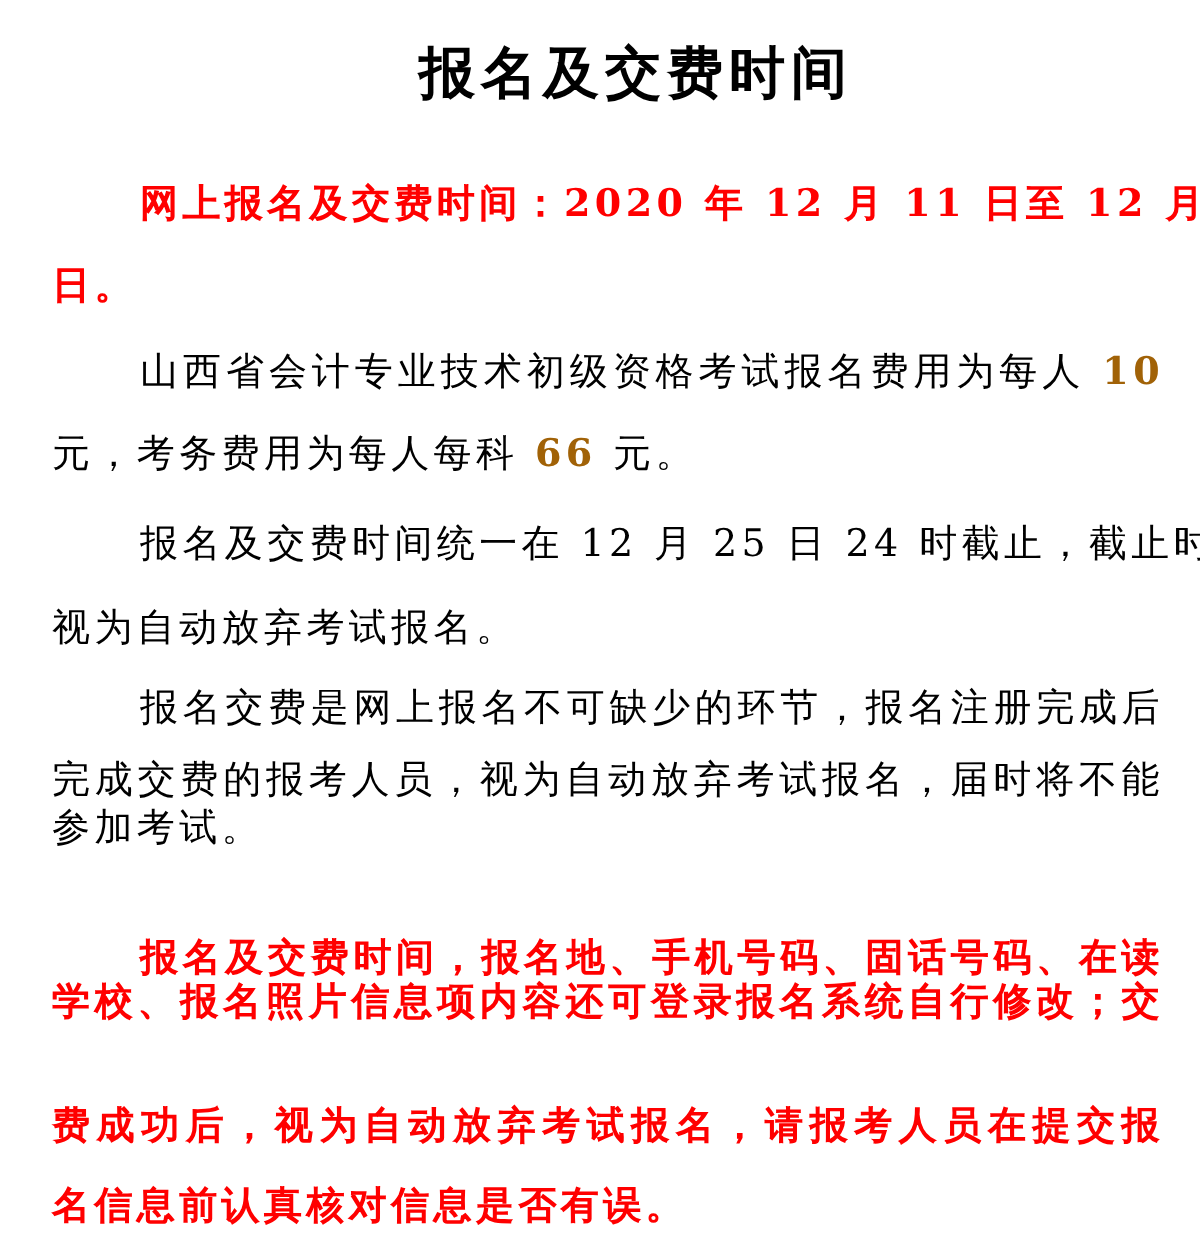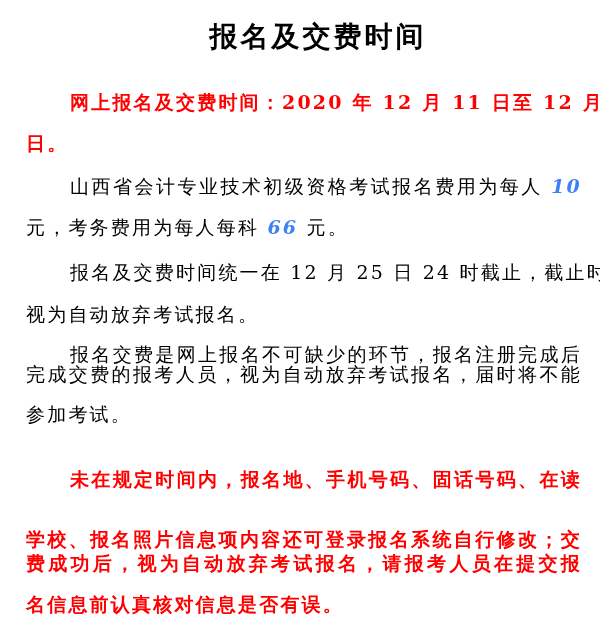"10" .rednum { color: #3b82f6 -> #a16207; font-style: italic -> none }
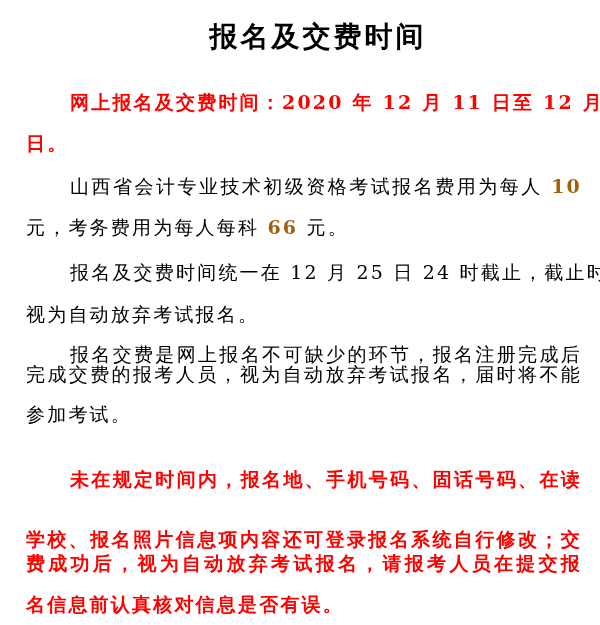"完成交费的报考人员，视为自动放弃考试报名，届时将不能" div.line { top: 360px -> 376px }
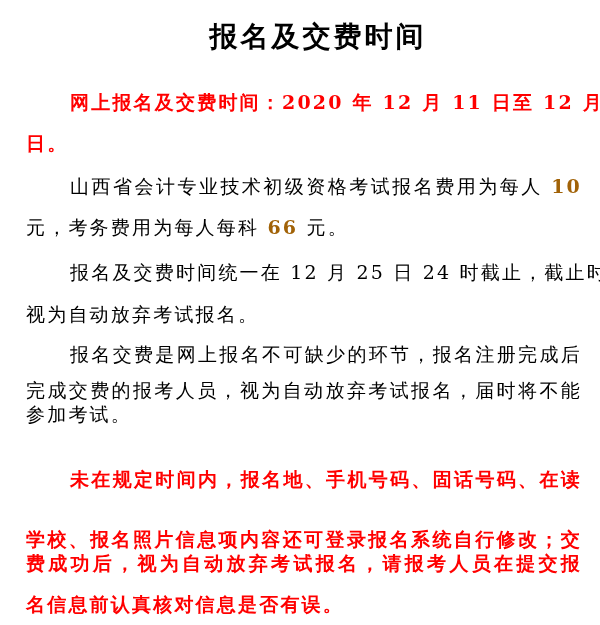"未在规定时间内，报名地、手机号码、固话号码、在读" div.line { text: 未在规定时间内 -> 报名及交费时间 }
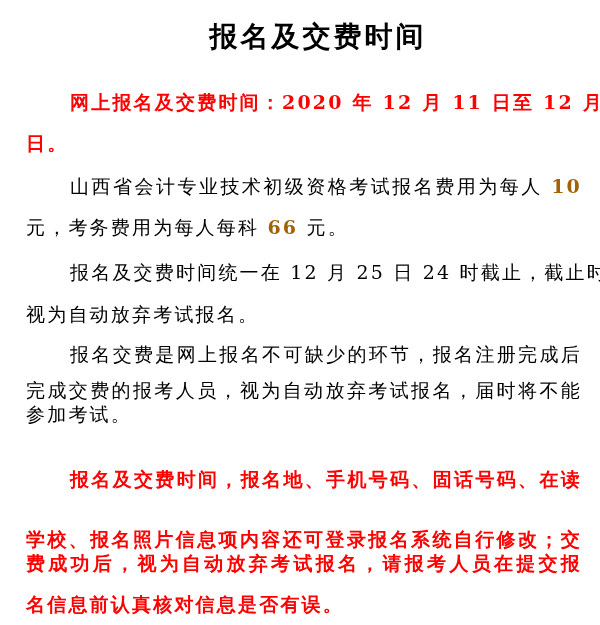"学校、报名照片信息项内容还可登录报名系统自行修改；交" div.line { top: 525px -> 487px }
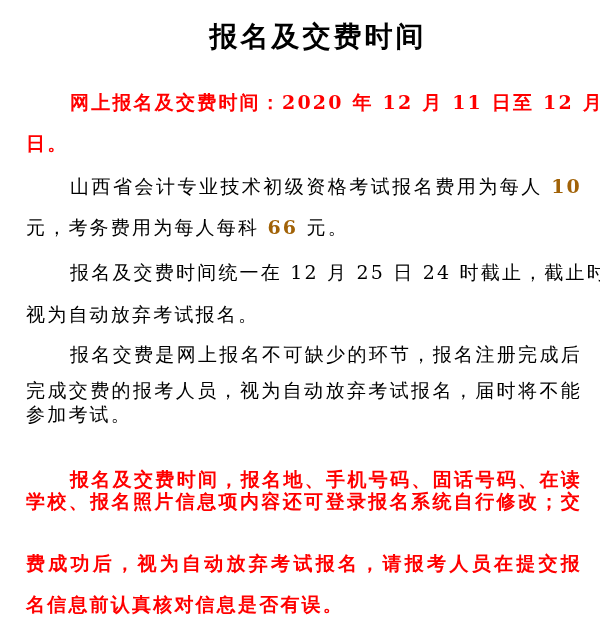"名信息前认真核对信息是否有误。" div.line { font-family: none -> Liberation Serif, serif }
